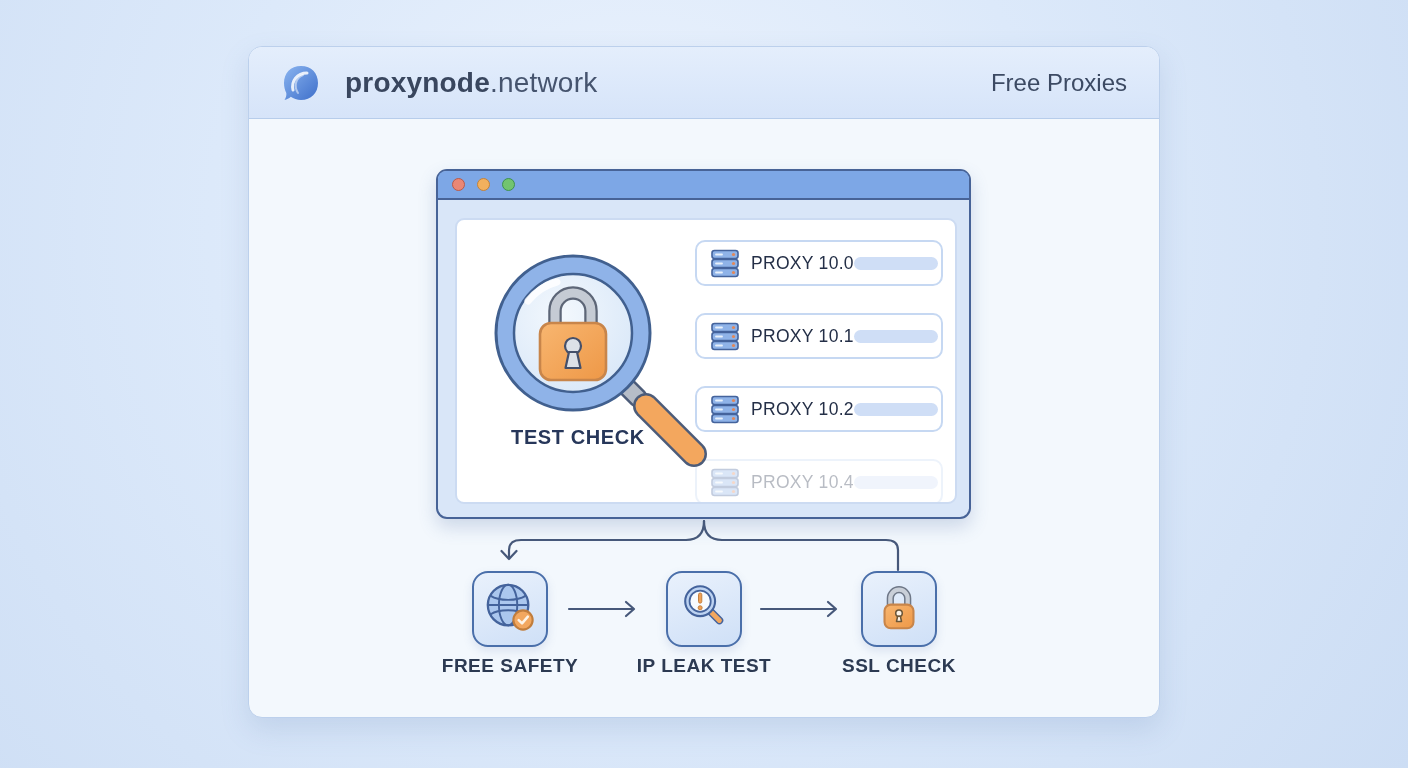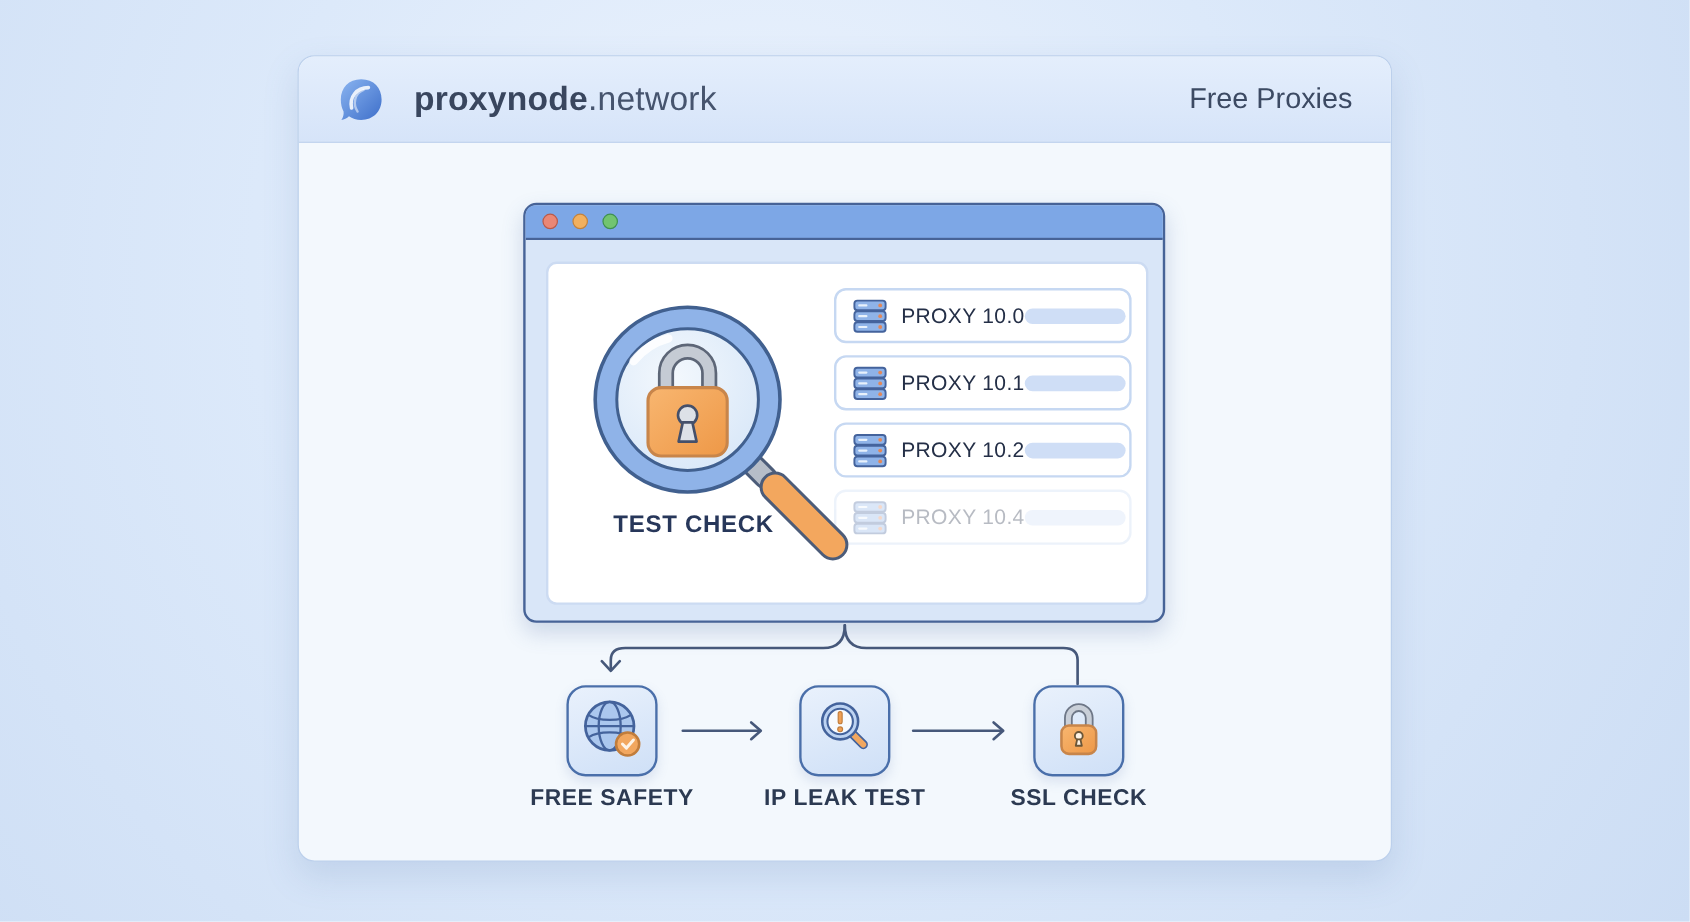"PROXY 10.0" .proxy-row { margin-bottom: 10px -> 27px }
